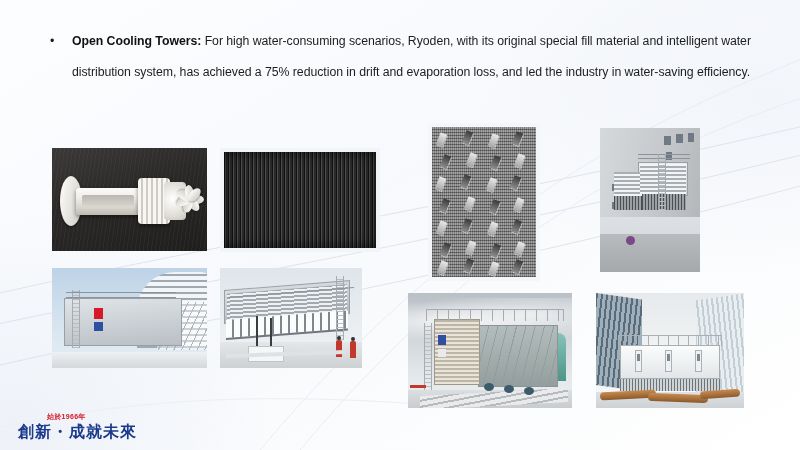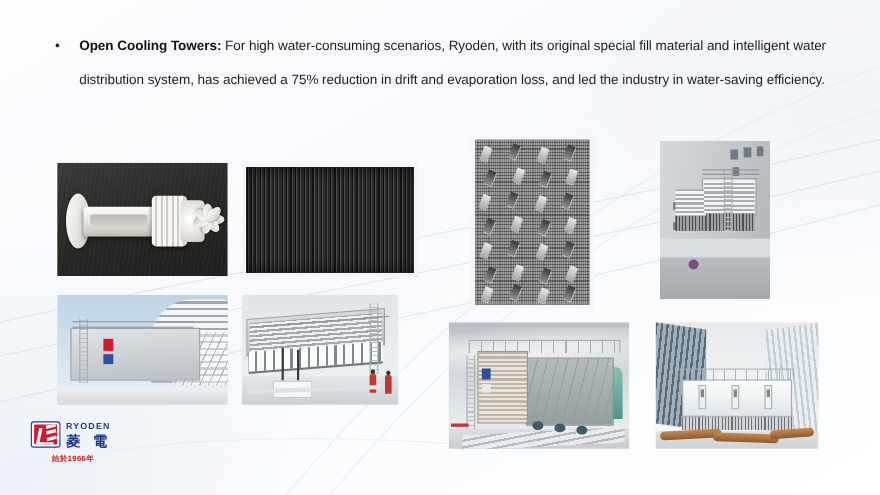"RYODEN" div.logo-row { html: <div> <div> <div></div> </div> <div> <span>RYODEN</span> <span>菱 電</span> </div> </div> -> none }
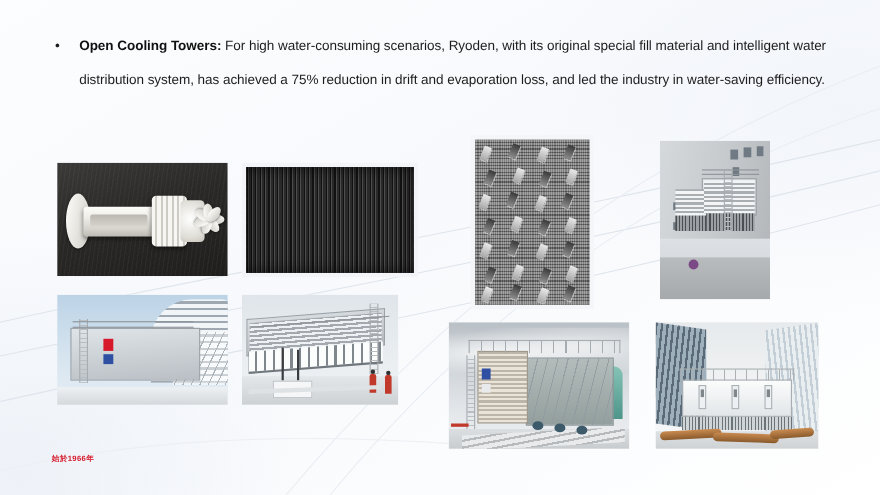"創新・成就未來" div.logo-slogan { html: none -> <div>創新・成就未來</div> }
